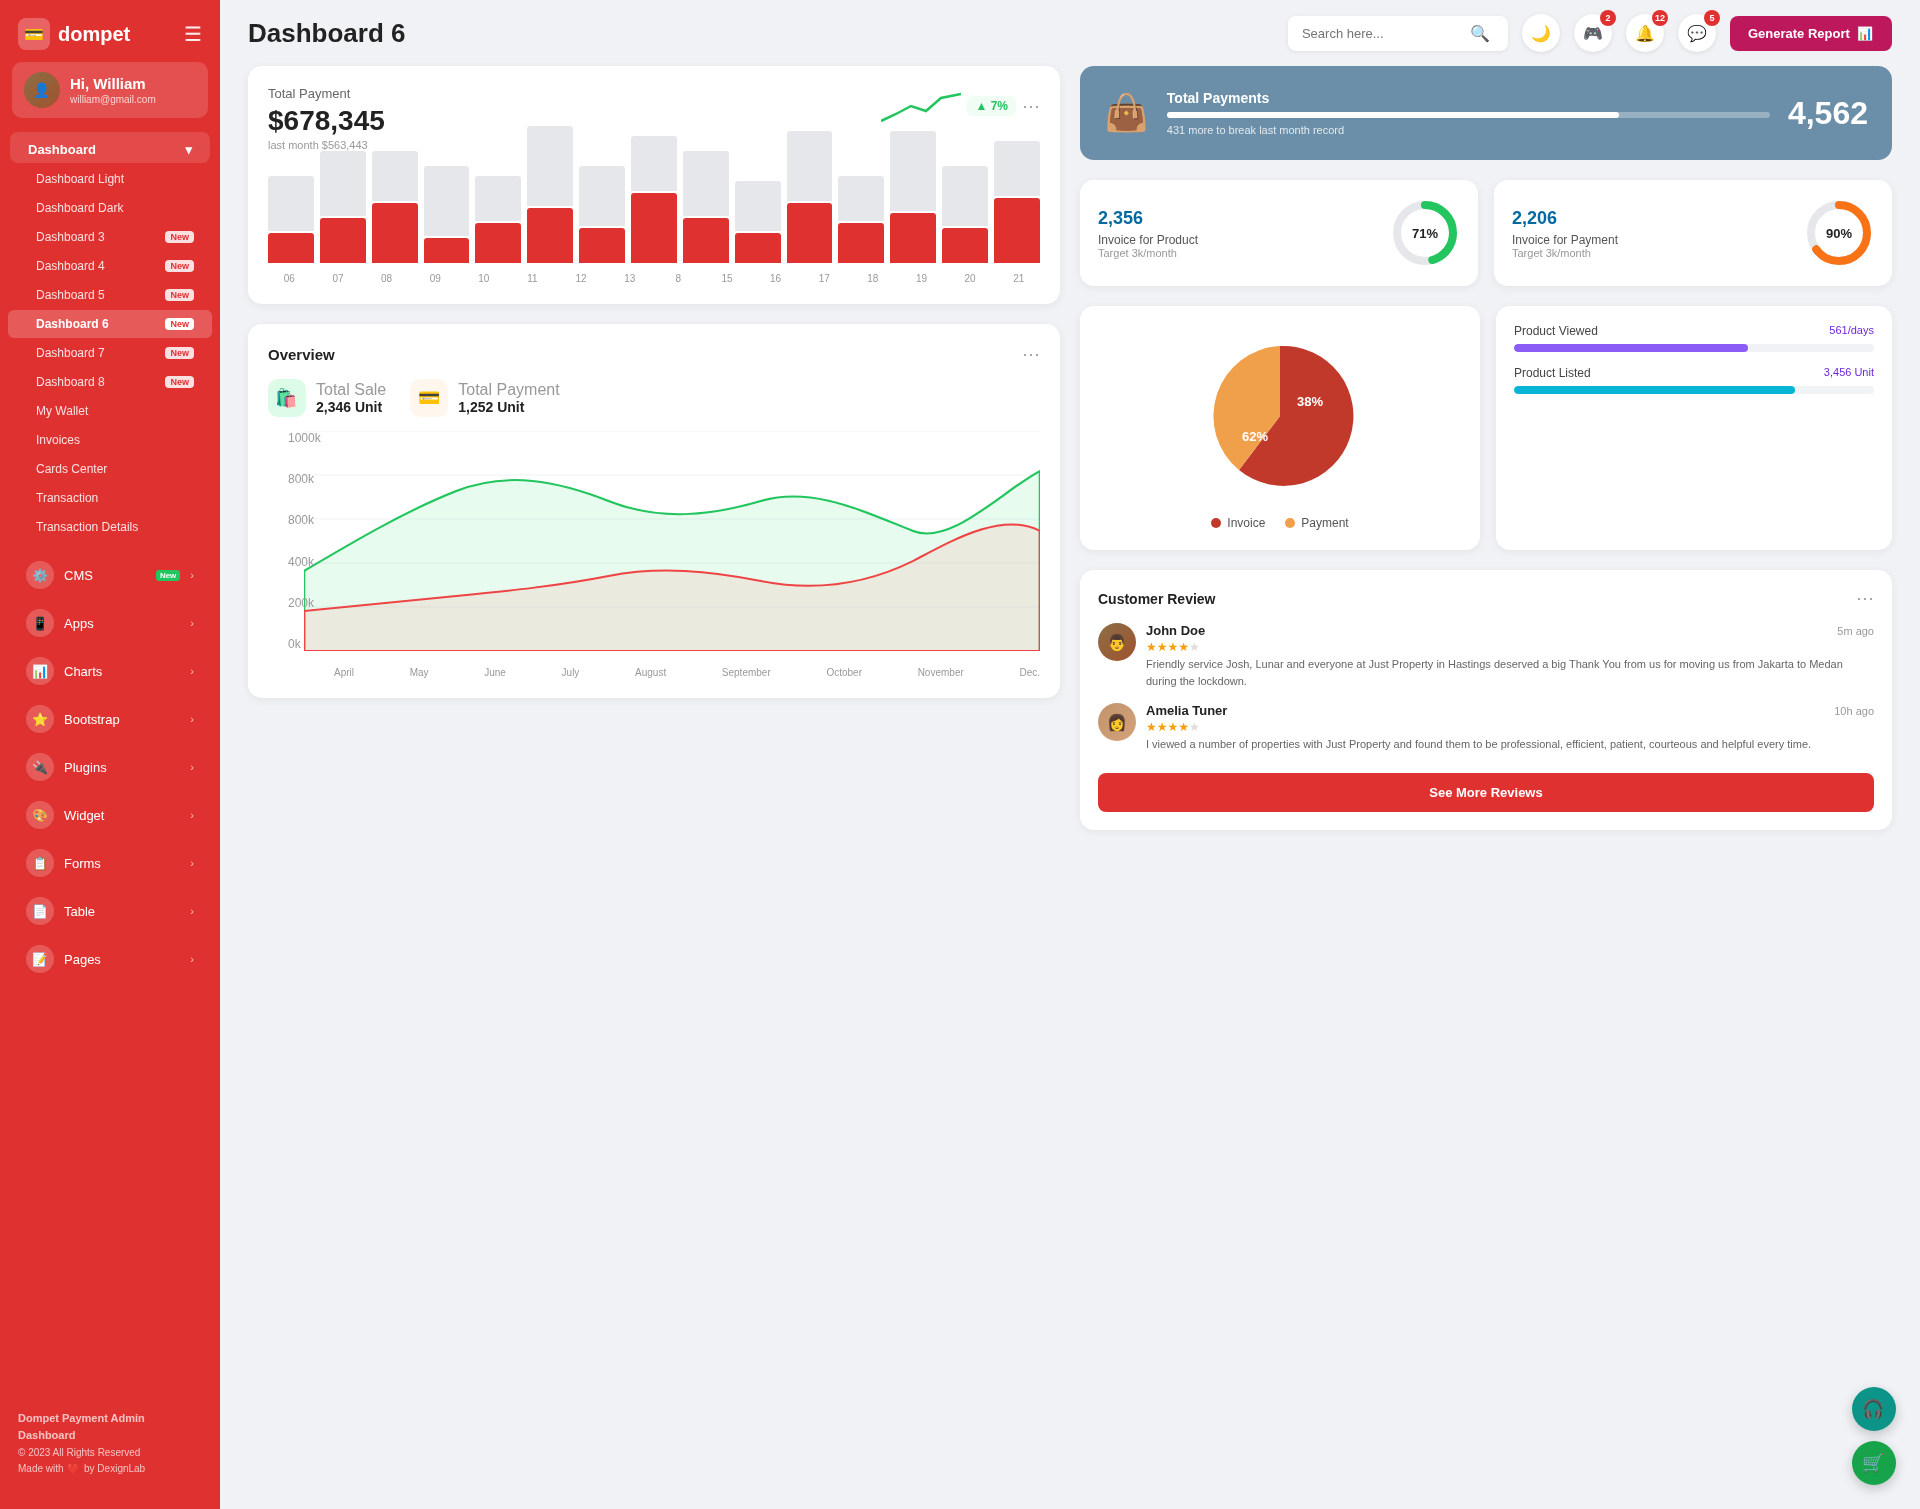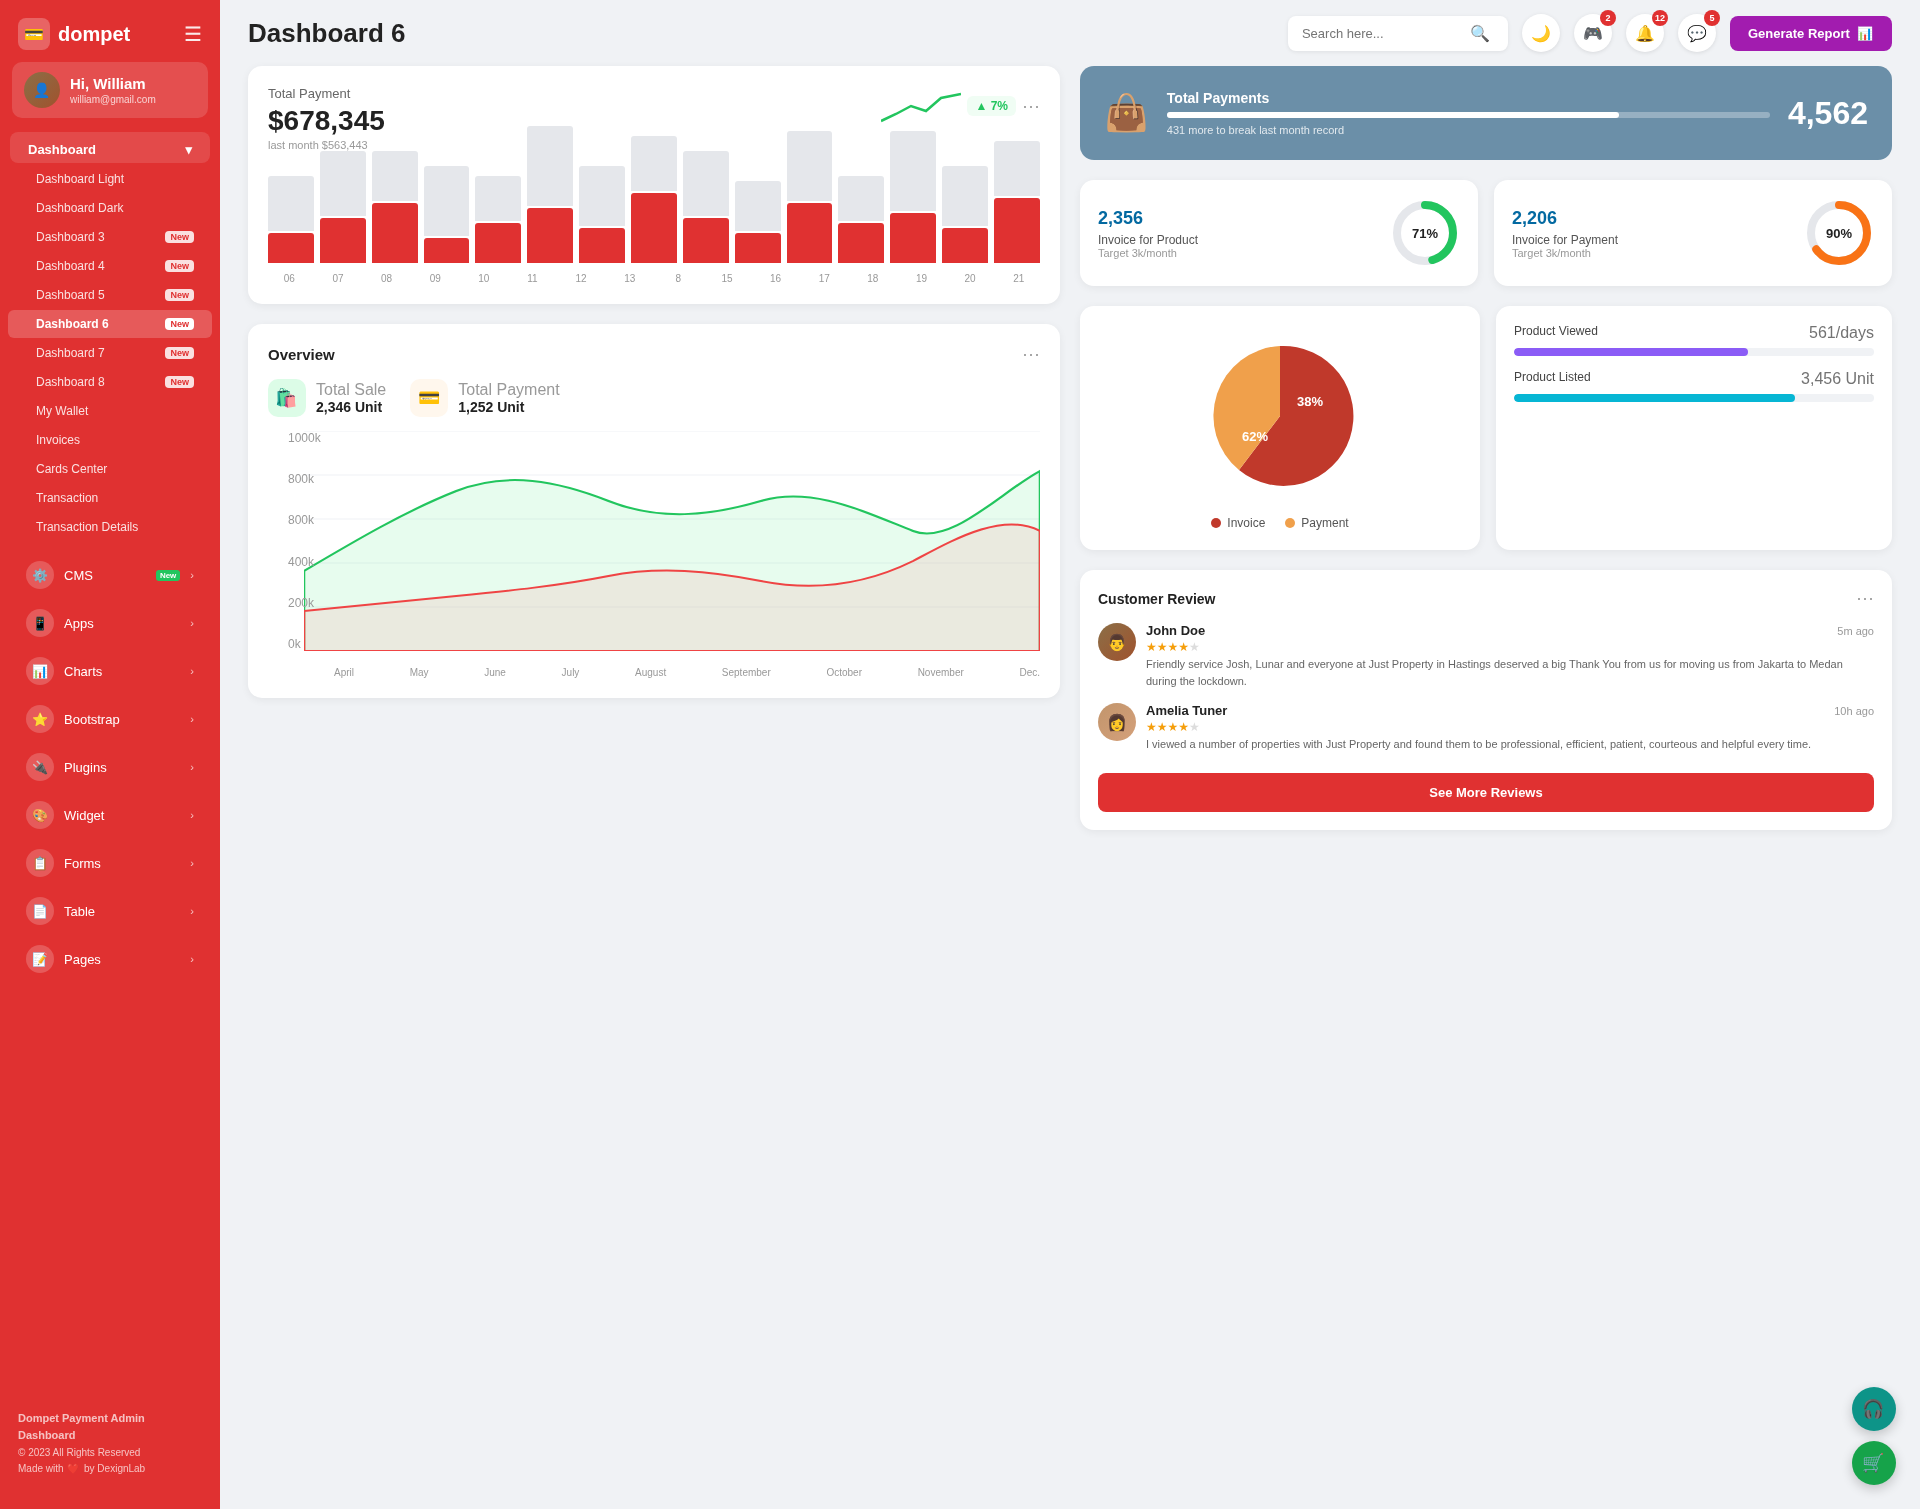"Generate Report" .generate-btn { background: #a21caf -> #be185d }
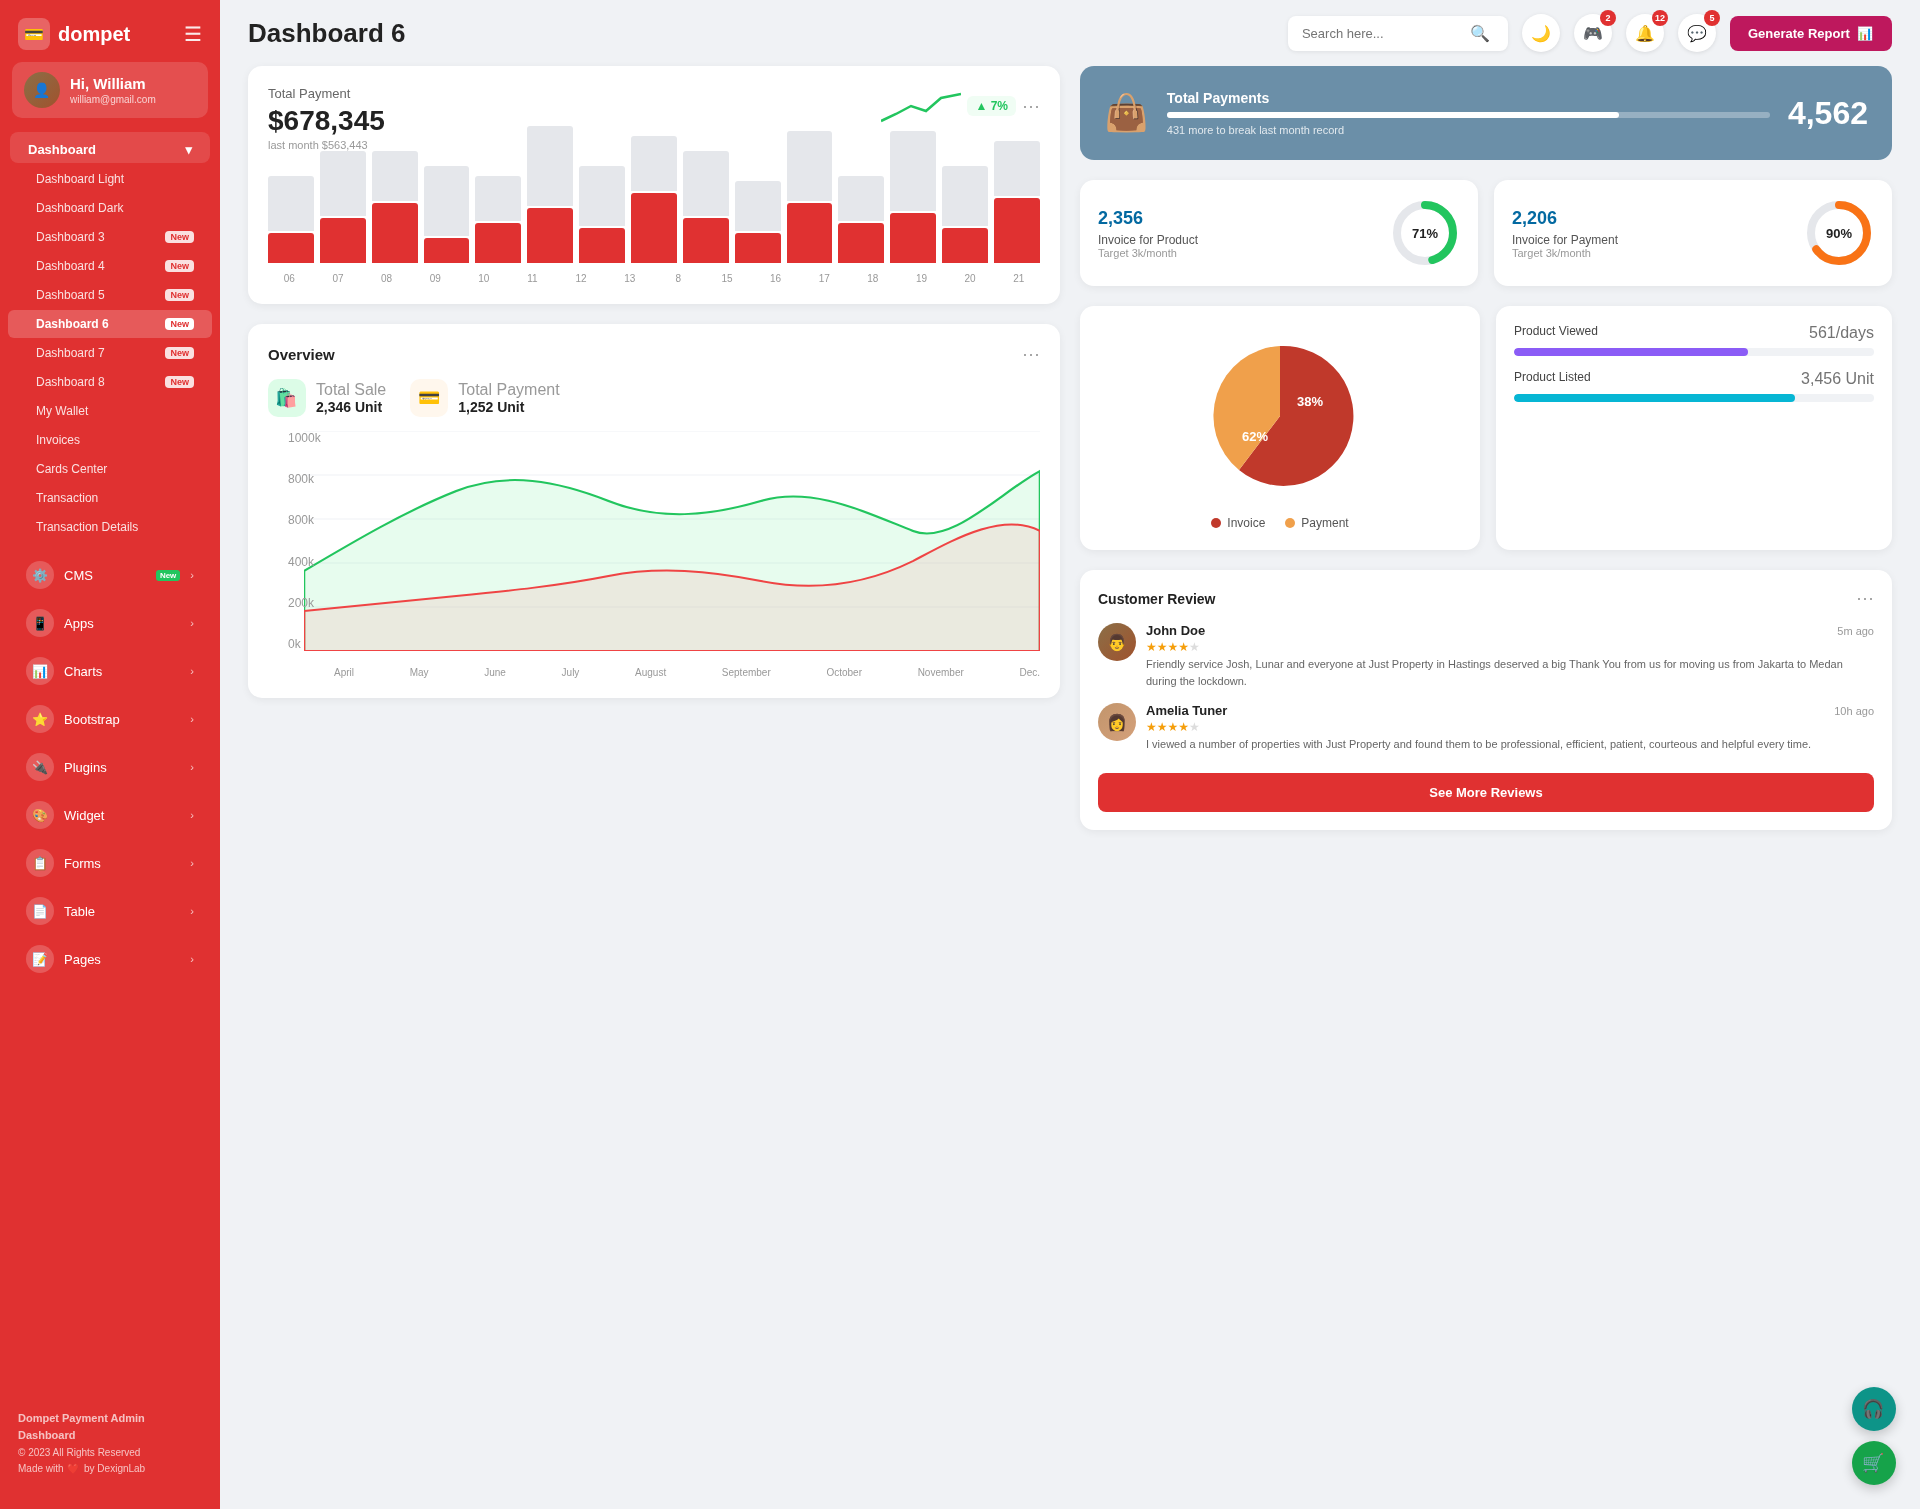"561/days" .product-stat-value { color: #737373 -> #6d28d9; font-size: 16px -> 11px }
